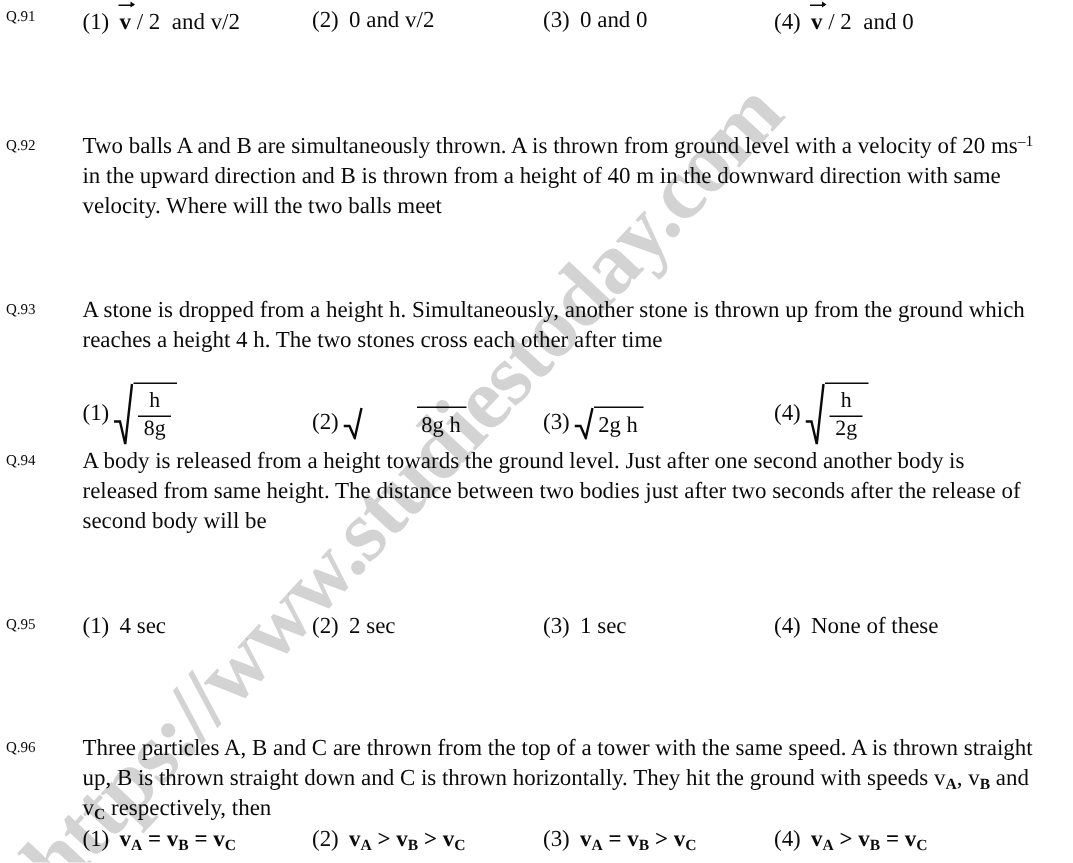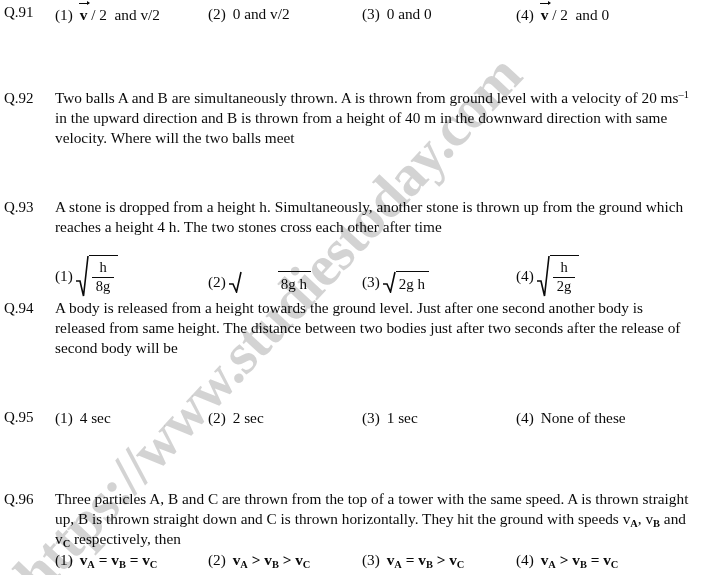"Q.91" .q-label { font-size: 15px -> 10px }
